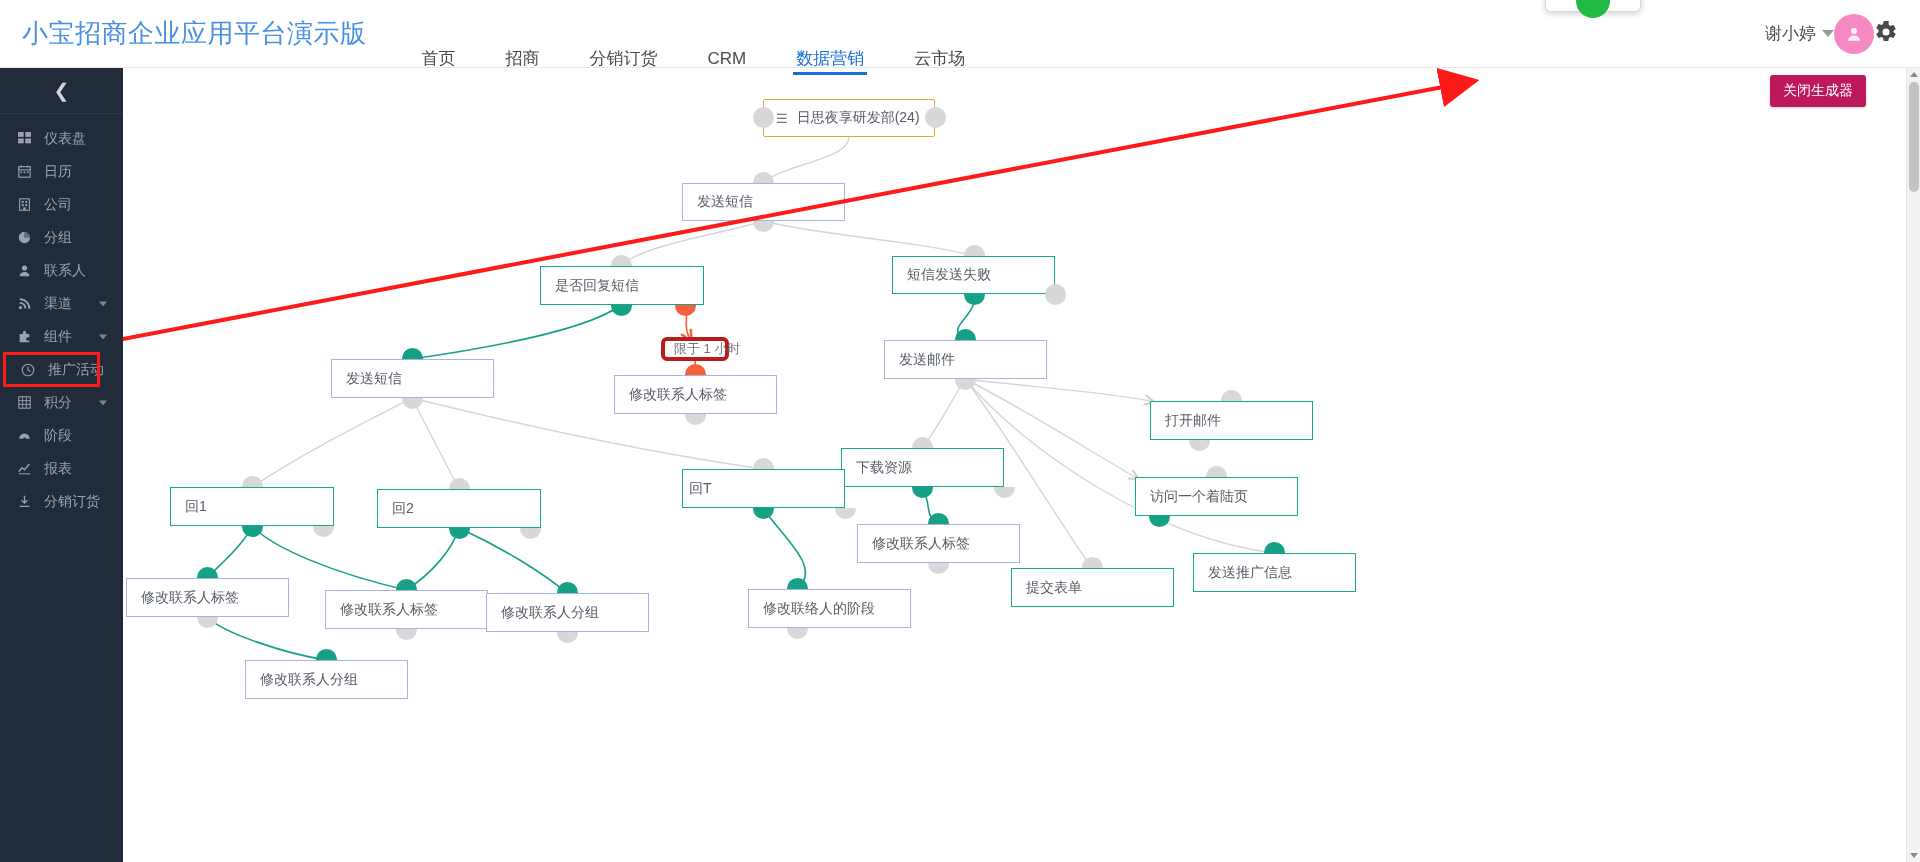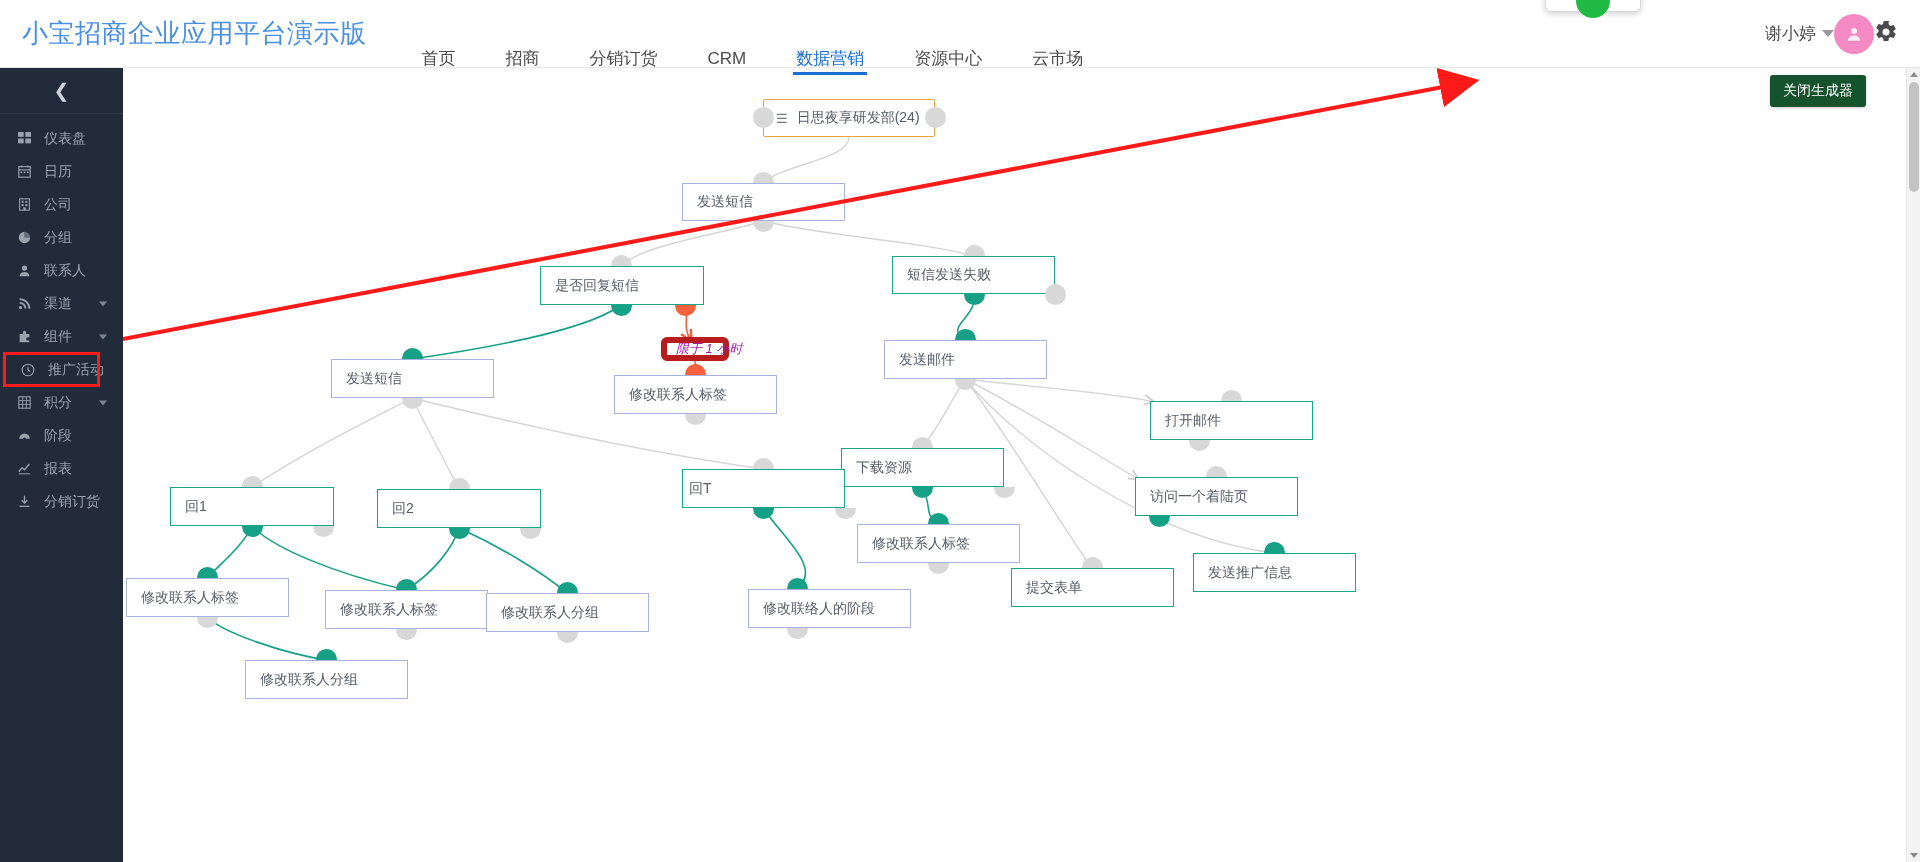"资源中心" div.navitem { html: <div>资源中心</div> -> none }
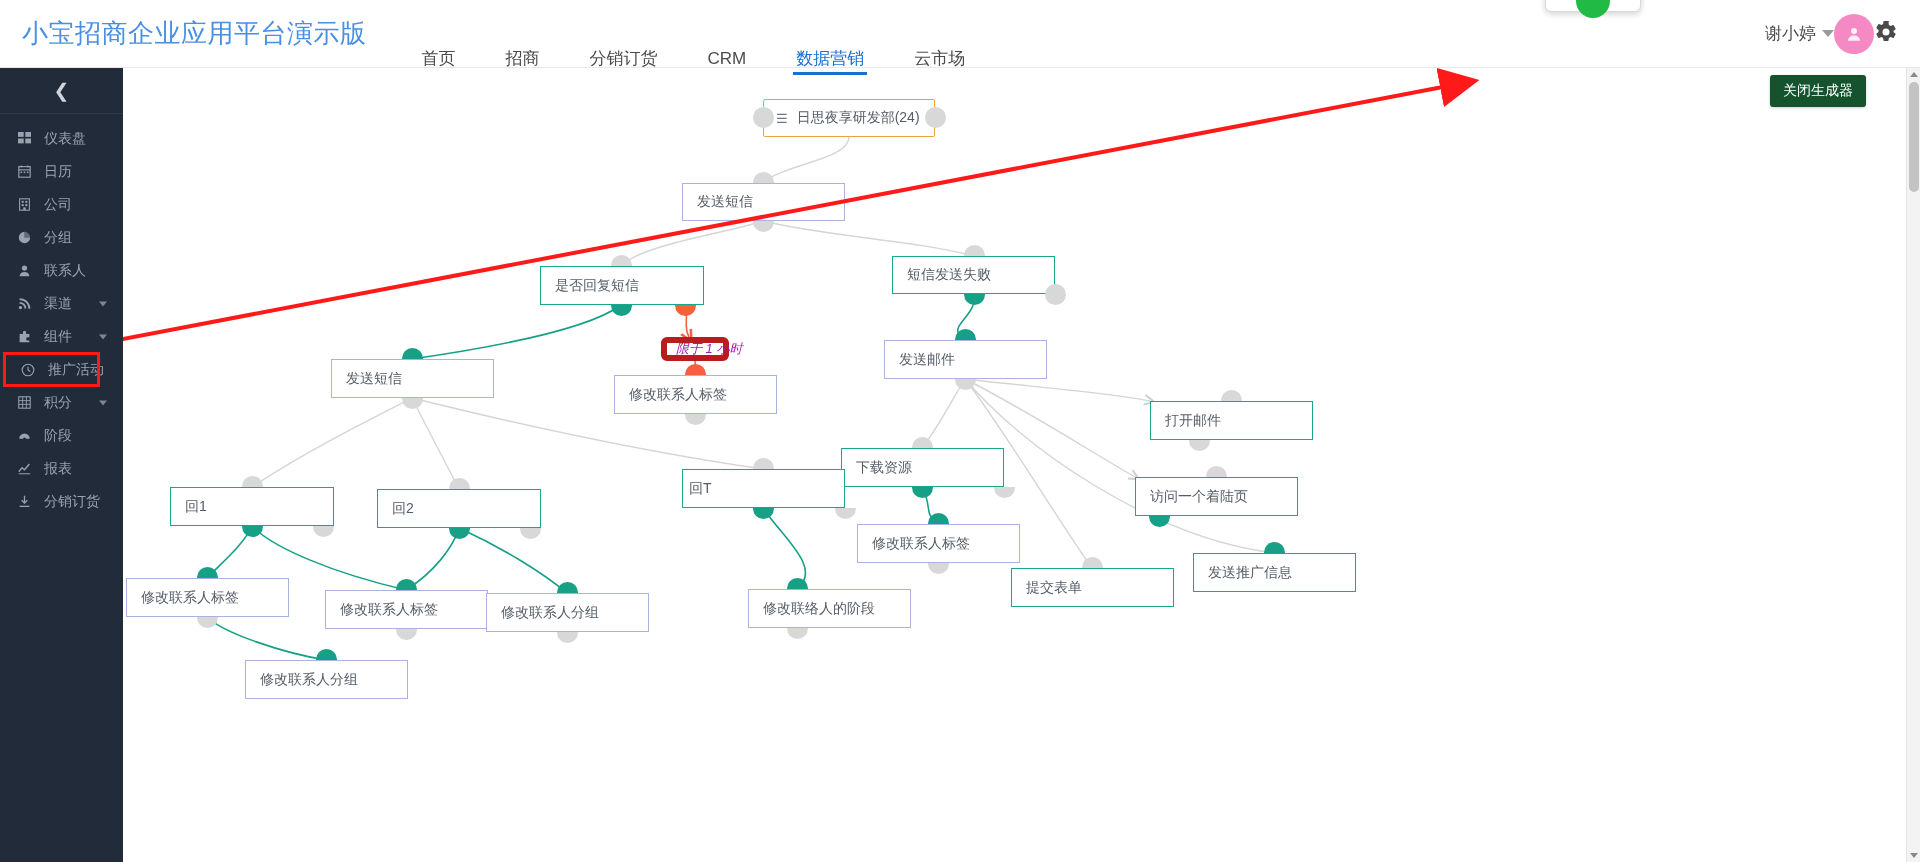"关闭生成器" .closebtn { background: #14532d -> #be185d }
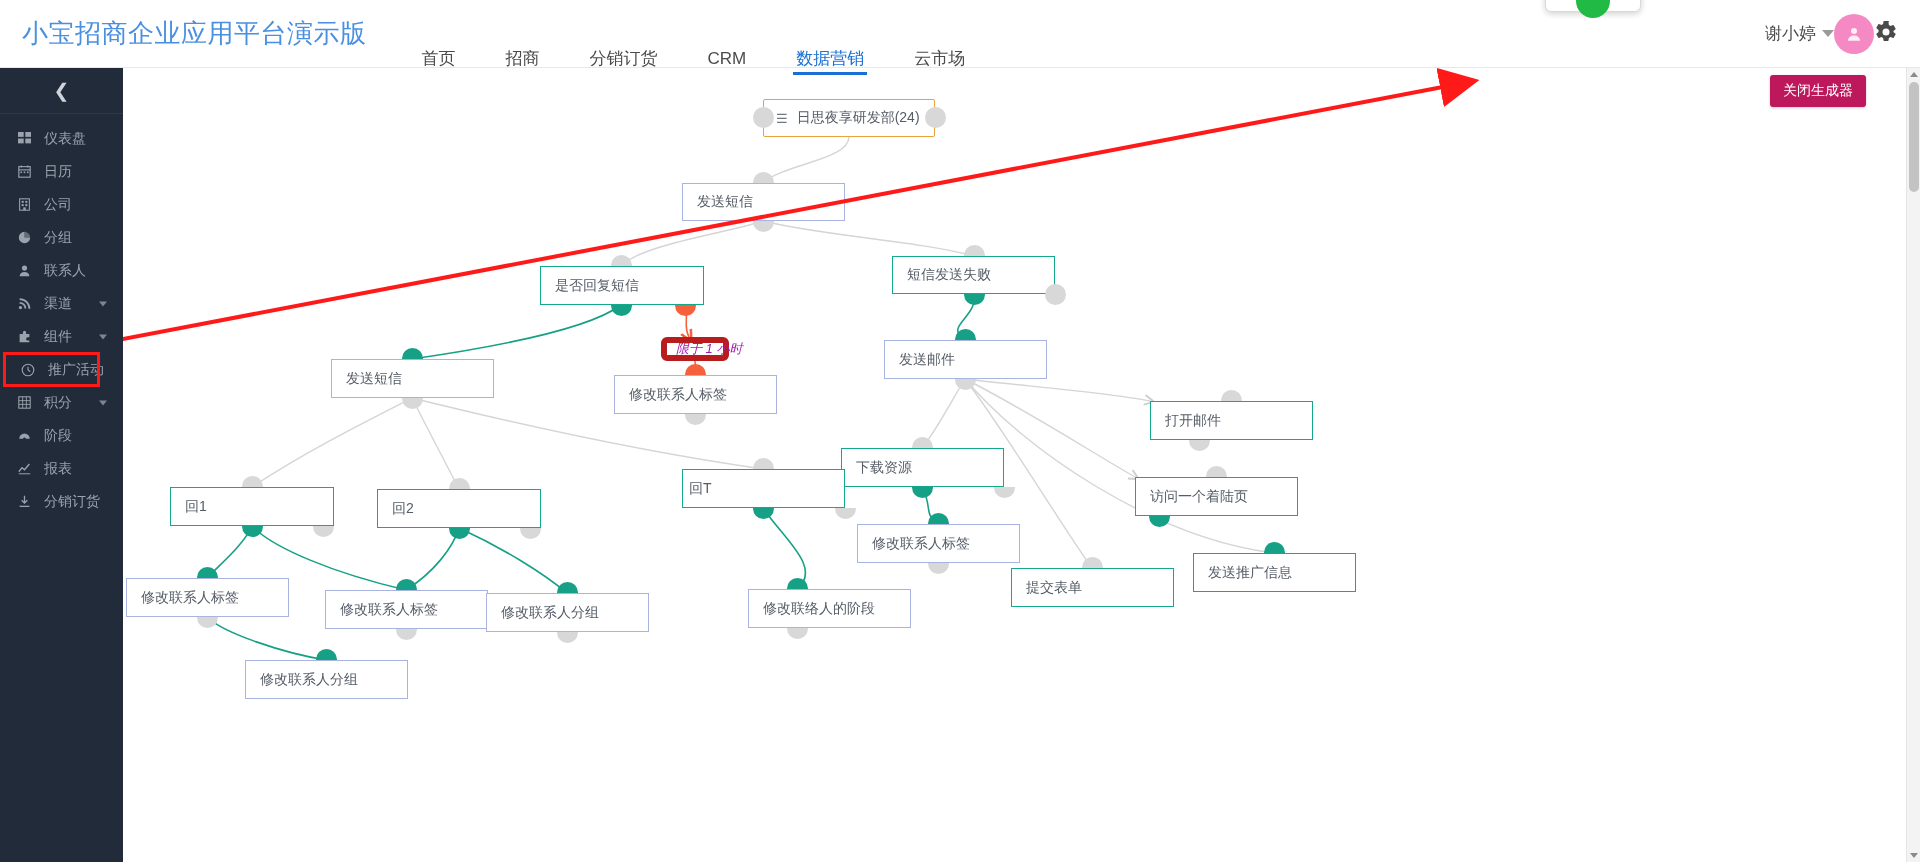"限于 1 小时" .node.pill { border: 6px solid #b91c1c -> 4px solid #b91c1c; color: #a21caf -> #737373; font-style: italic -> none }
